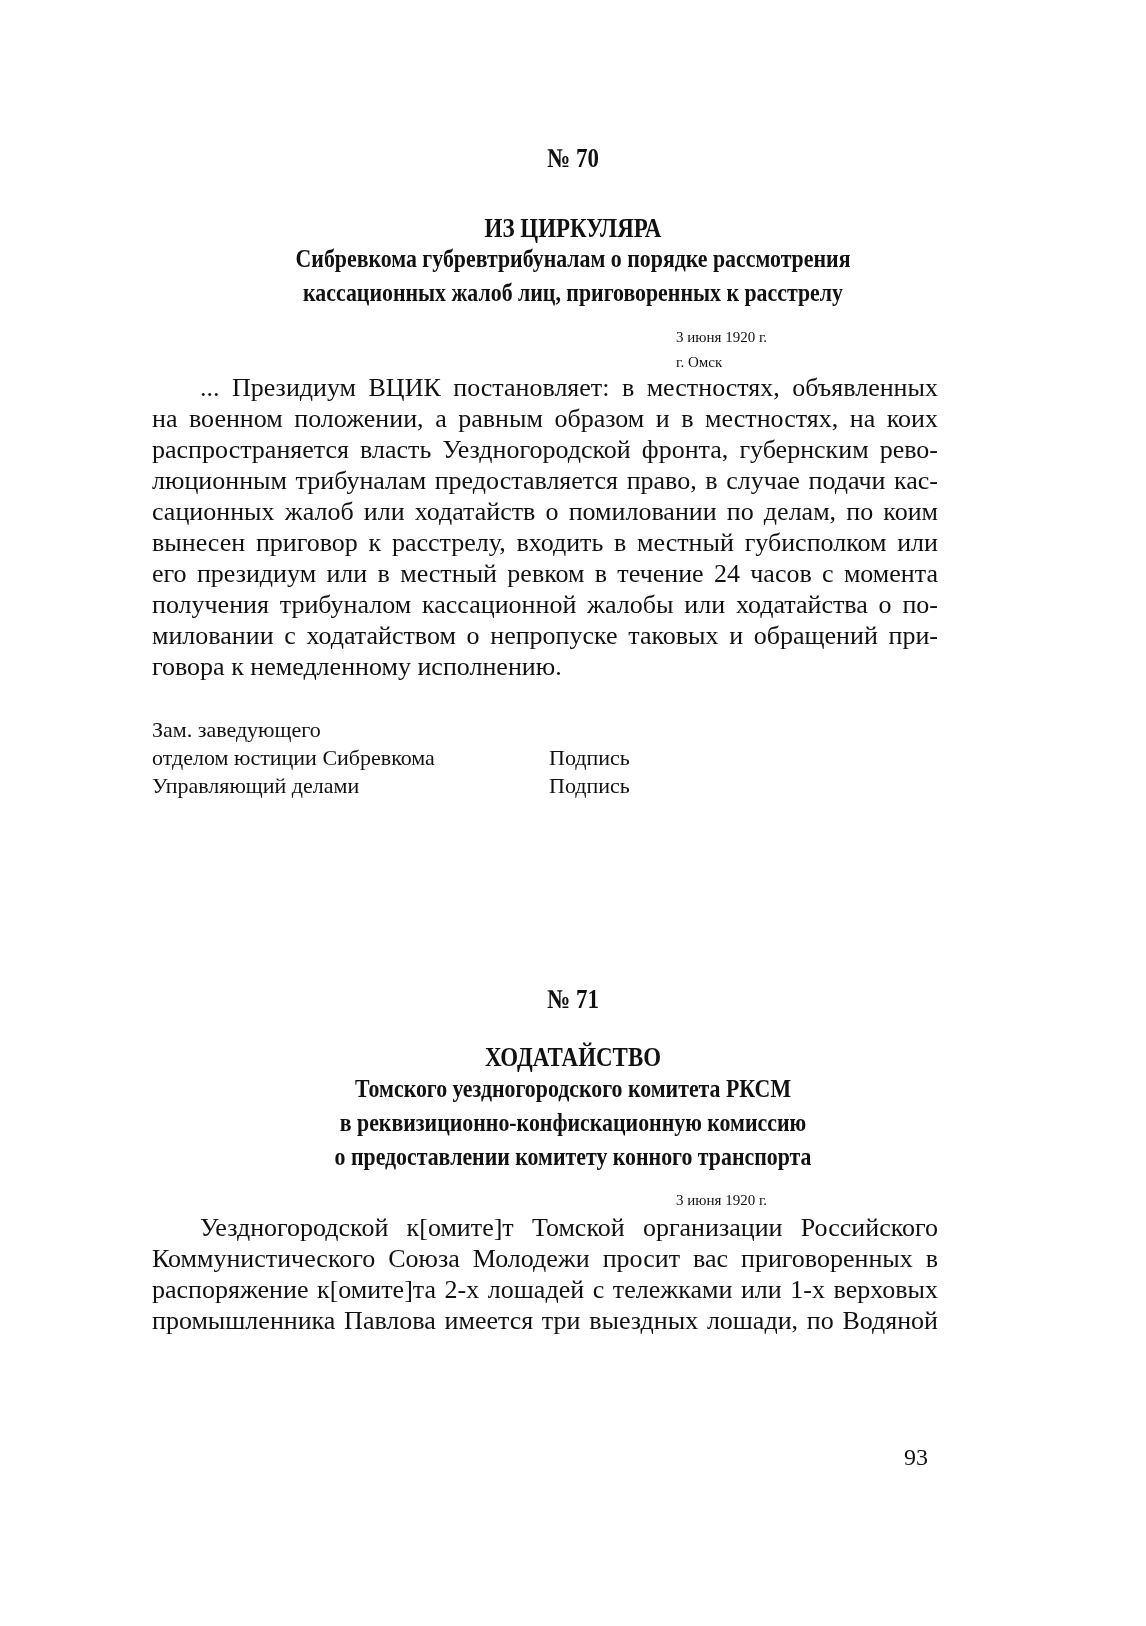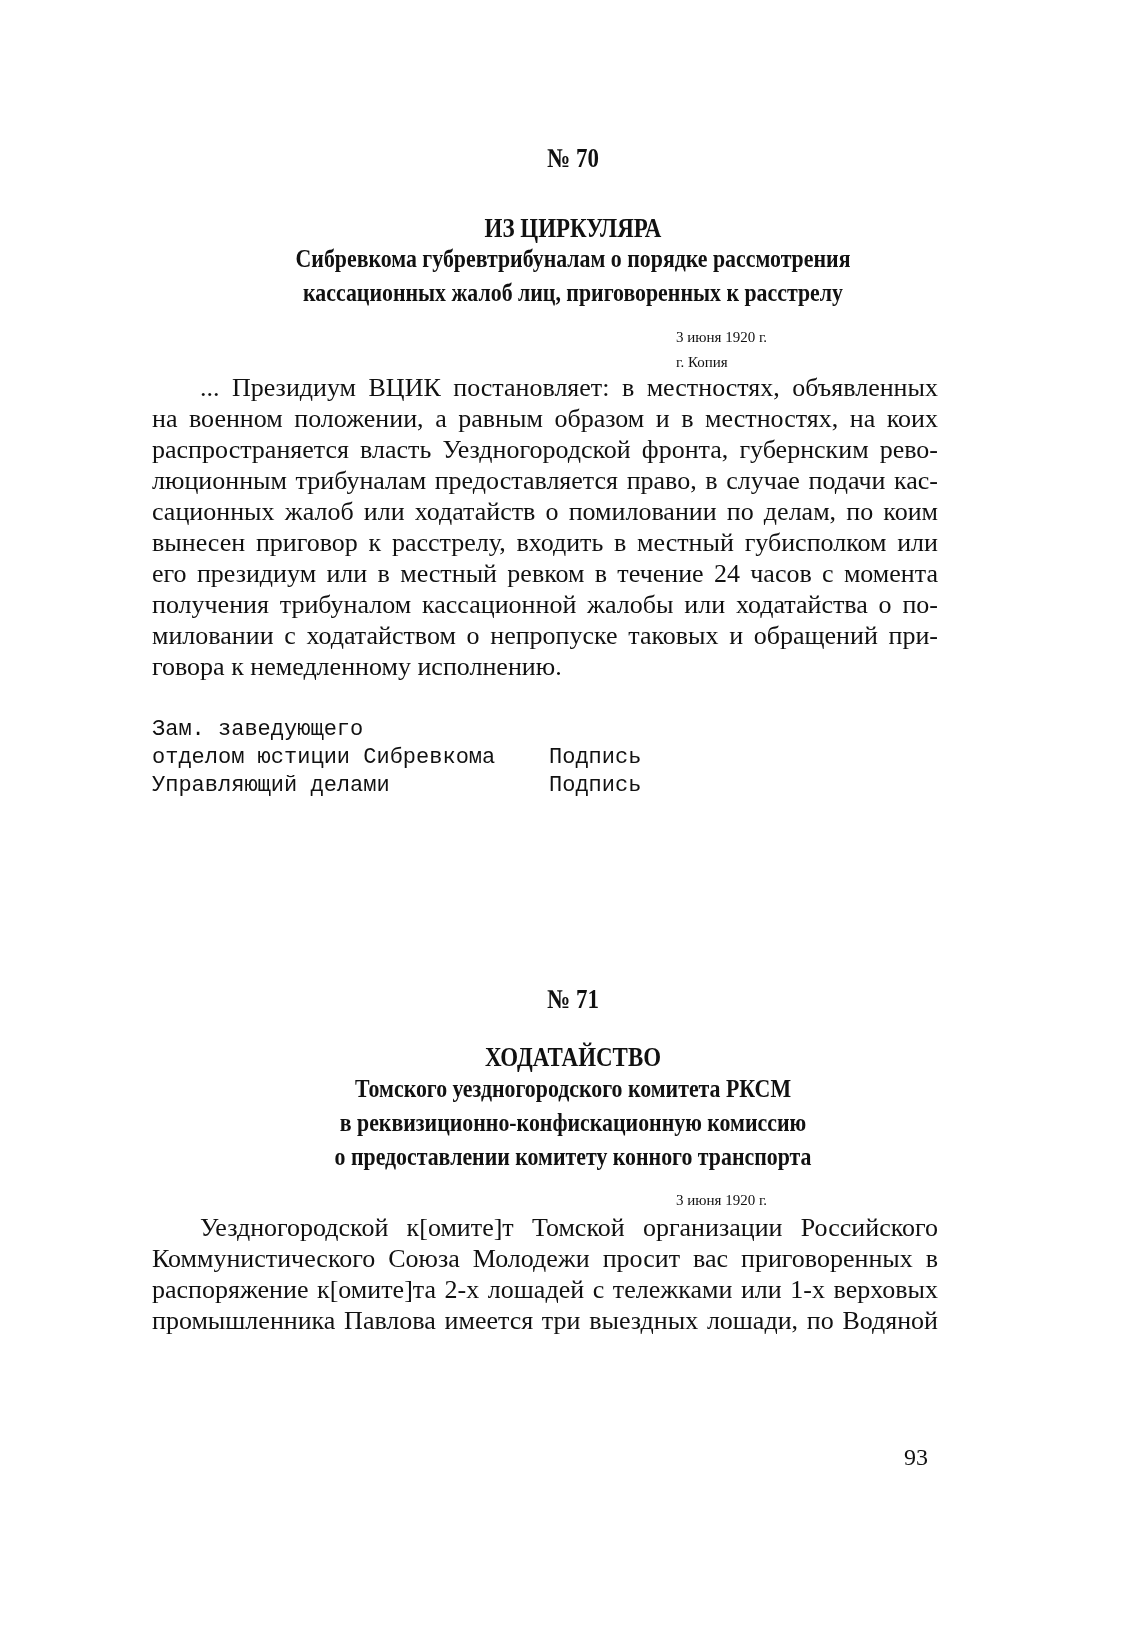"г. Копия" div { text: Копия -> Омск }
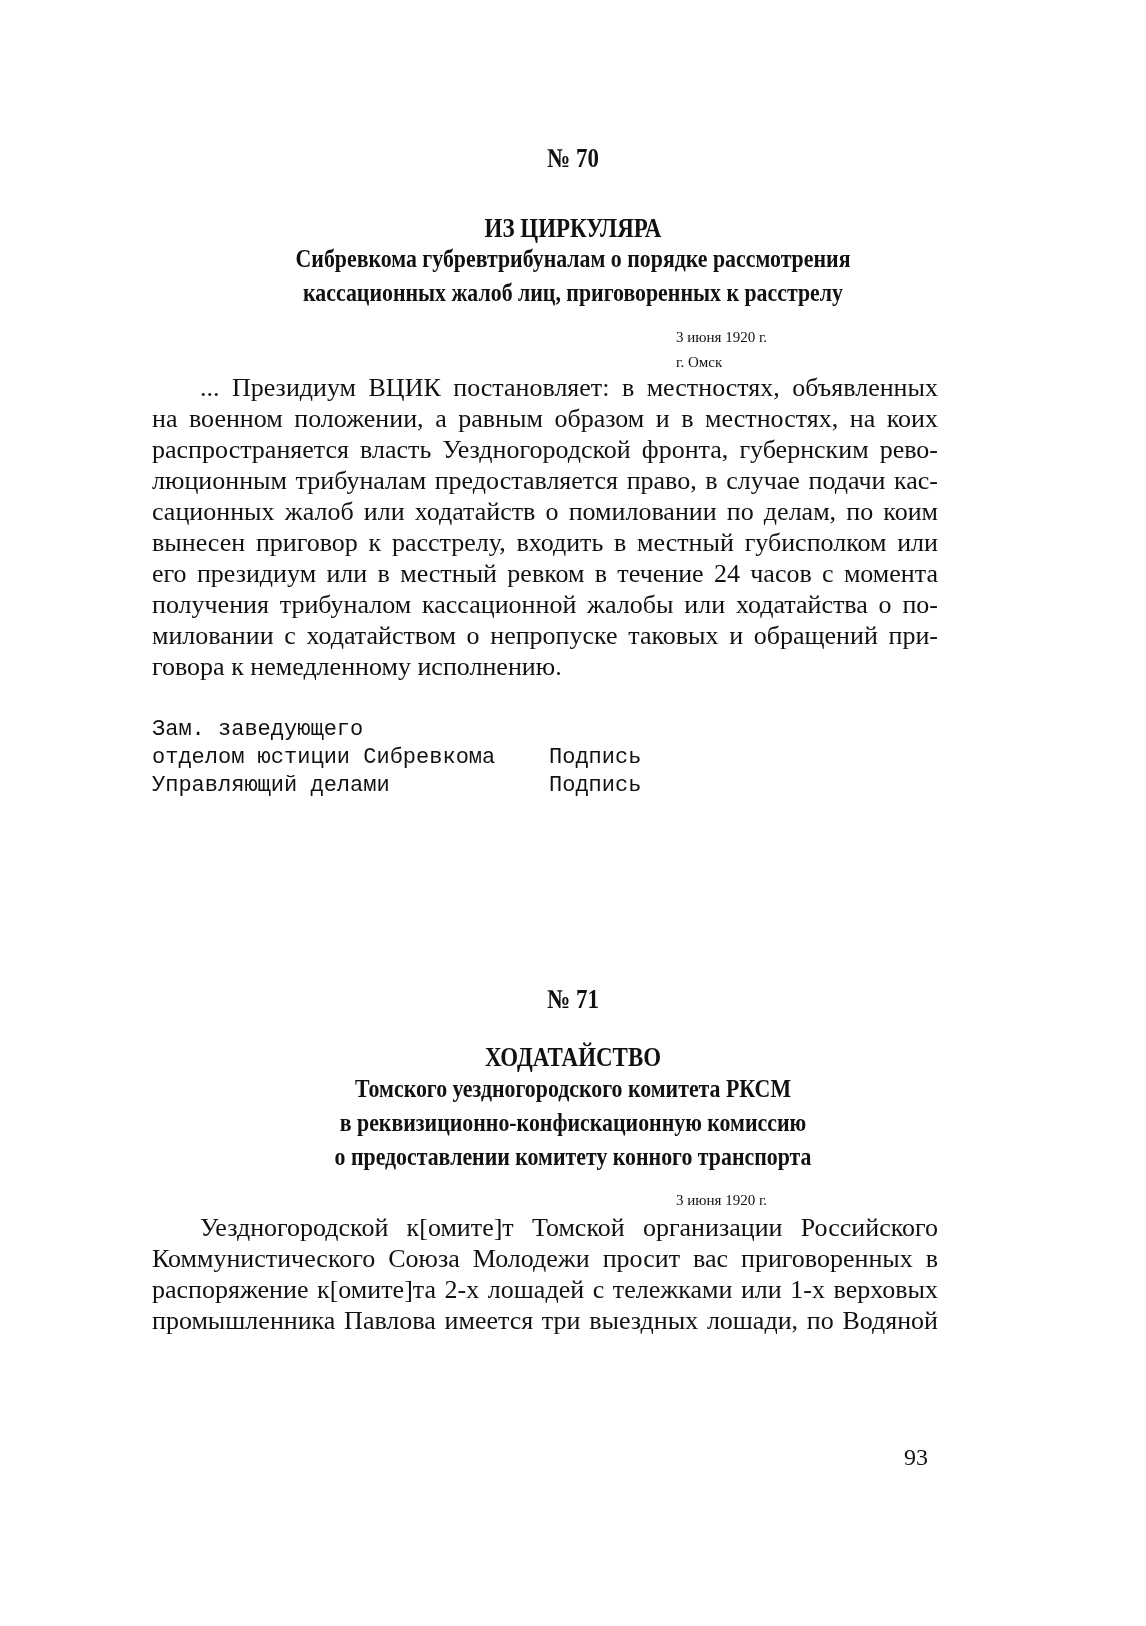"Зам. заведующего" .sig-row { font-family: Liberation Mono, monospace -> none }
